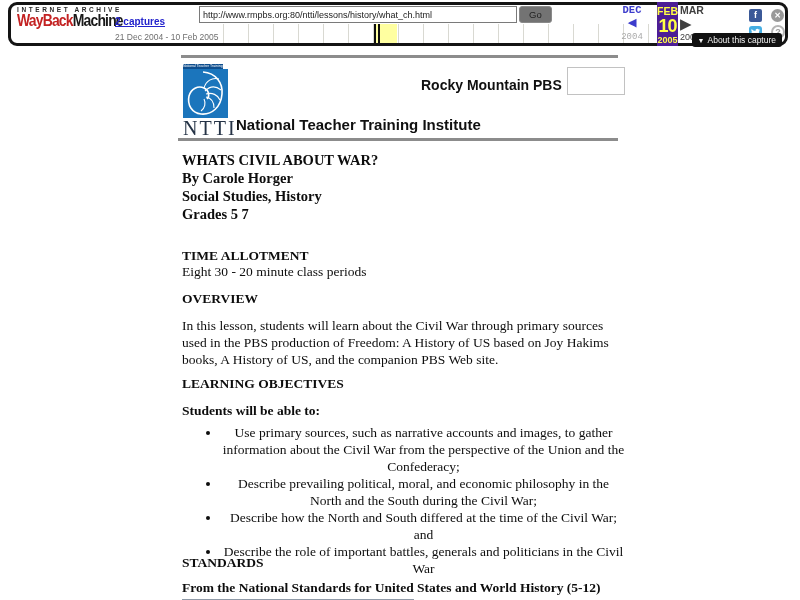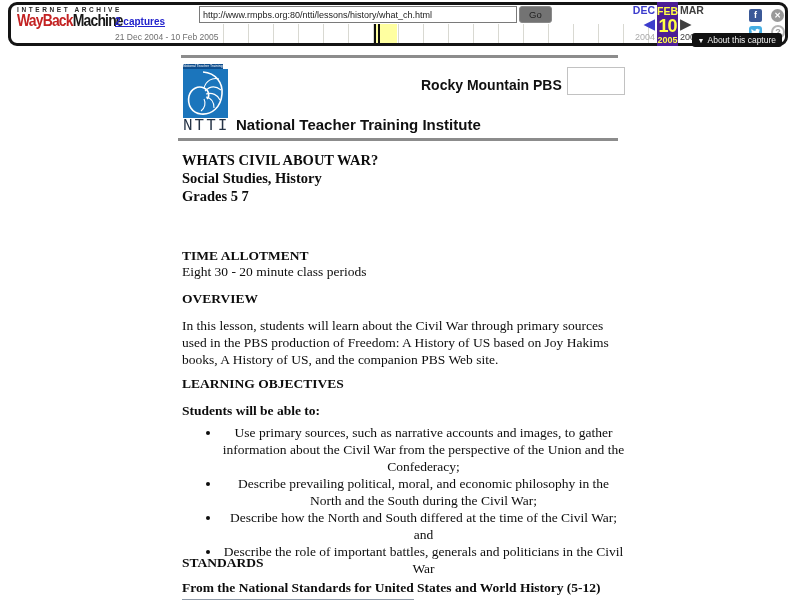"DEC" .col-prev { font-family: none -> Liberation Mono, monospace; text-align: right -> center }
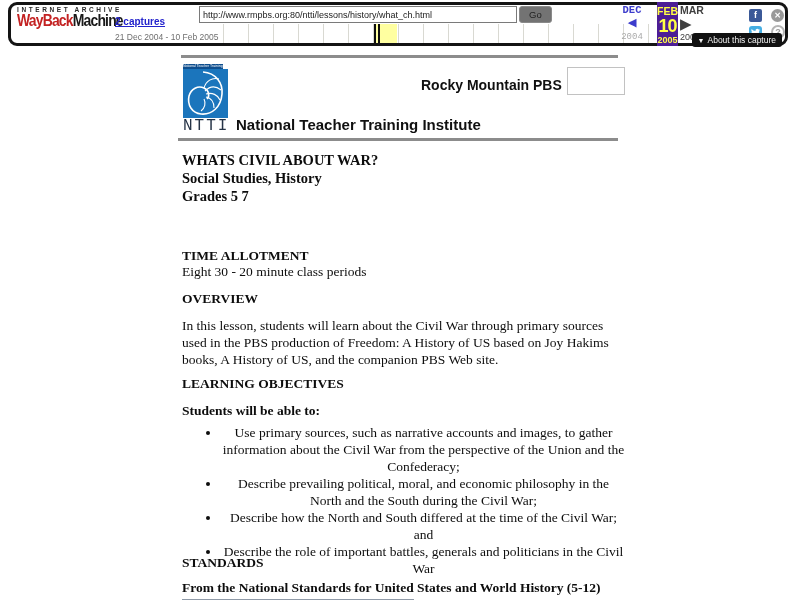"NTTI" .ntti-acronym { font-family: Liberation Mono, monospace -> Liberation Serif, serif; font-size: 16px -> 20px }
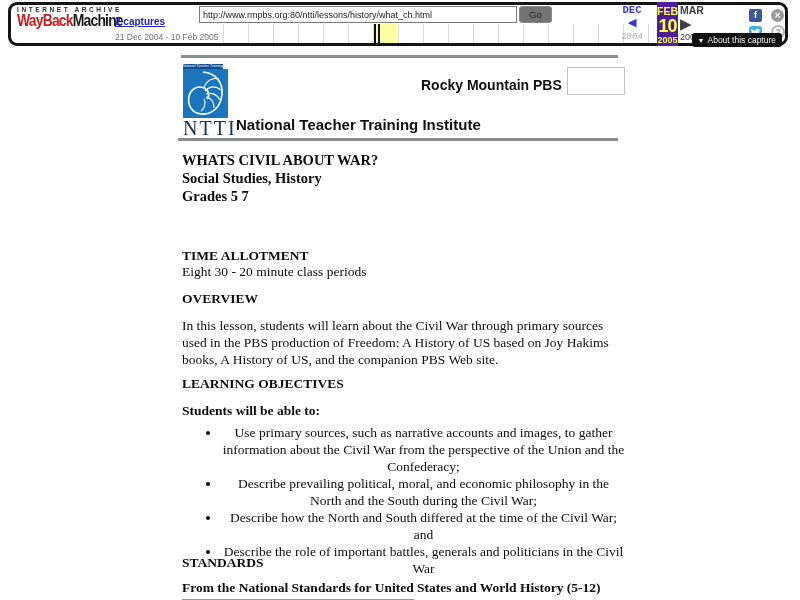"By Carole Horger" div { html: none -> <div>By Carole Horger</div> }
